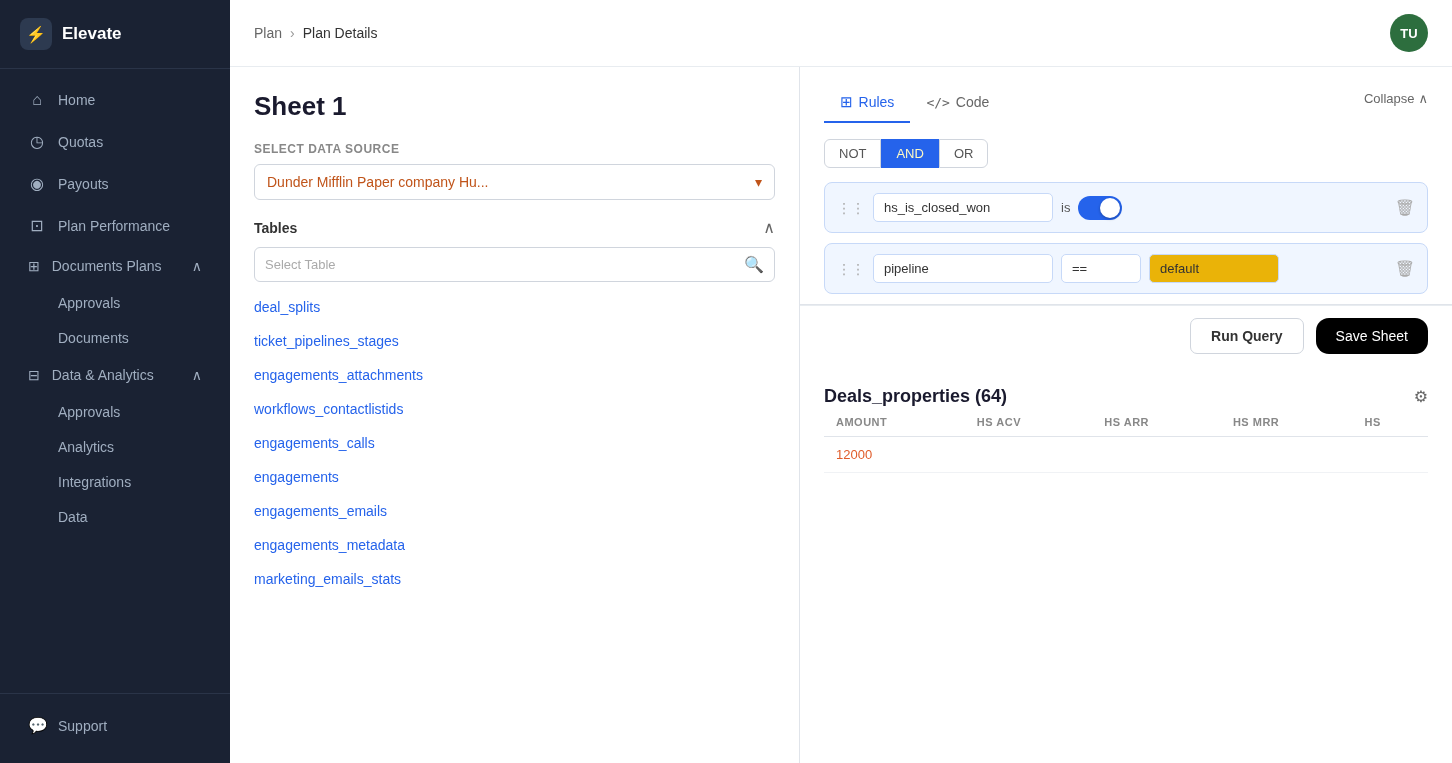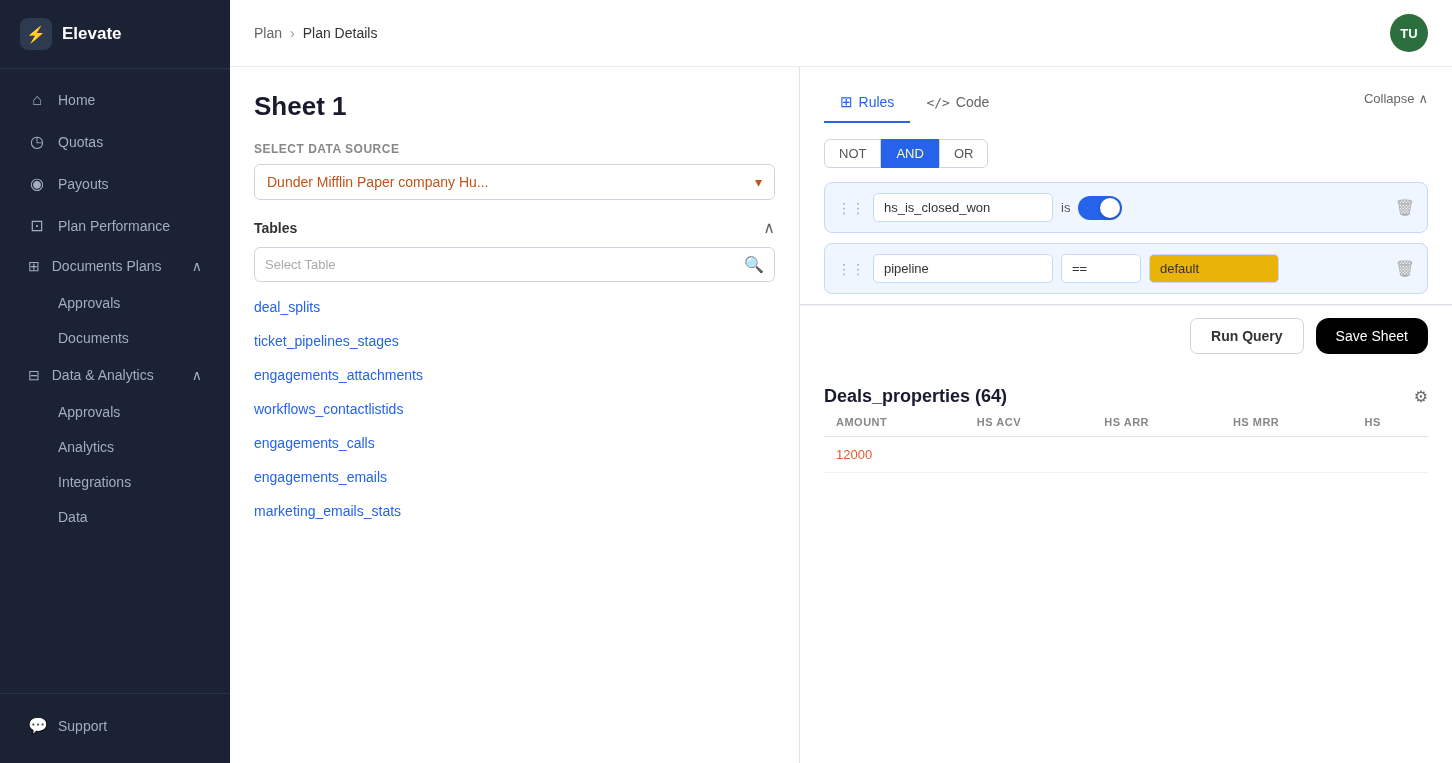"engagements" div.table-item { html: none -> <div>engagements</div> }
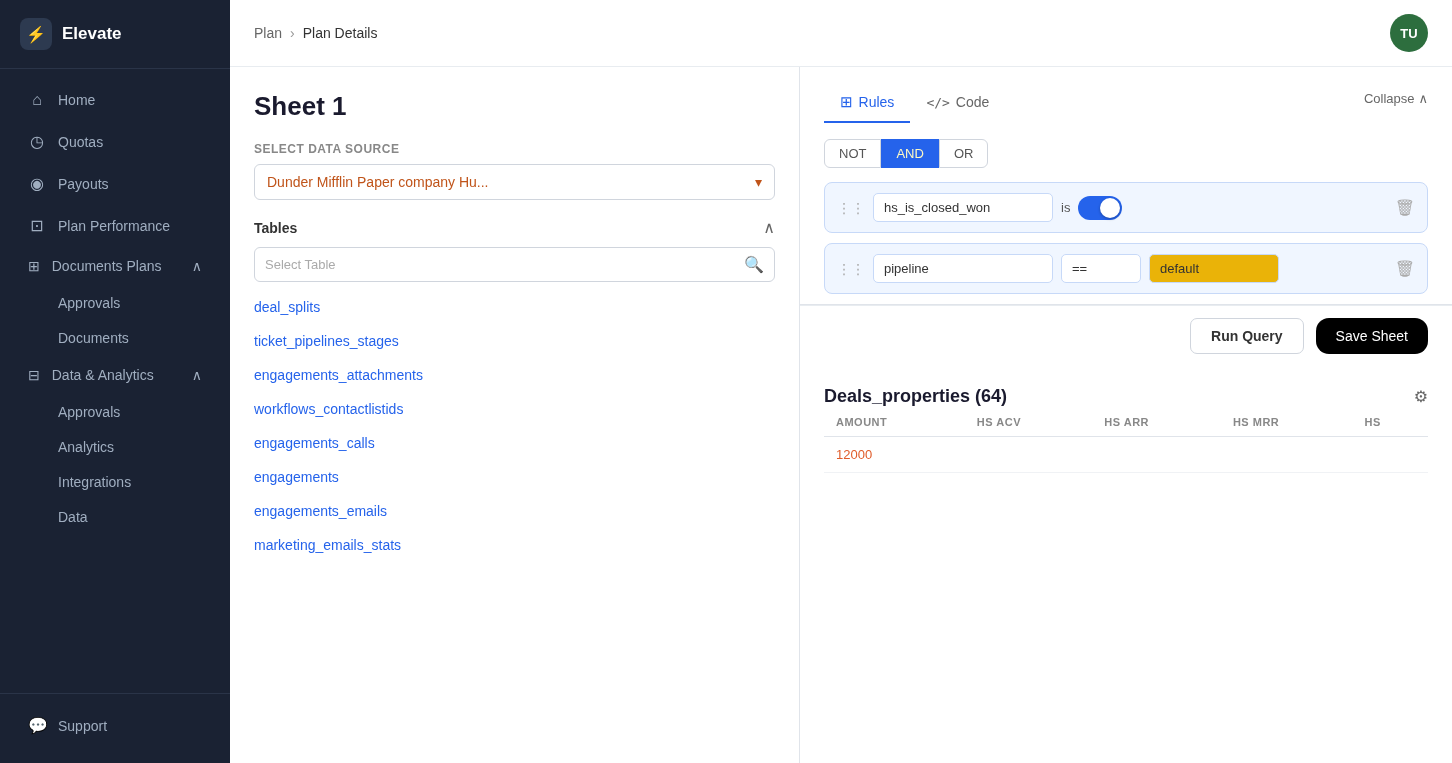"engagements_metadata" div.table-item { html: none -> <div>engagements_metadata</div> }
